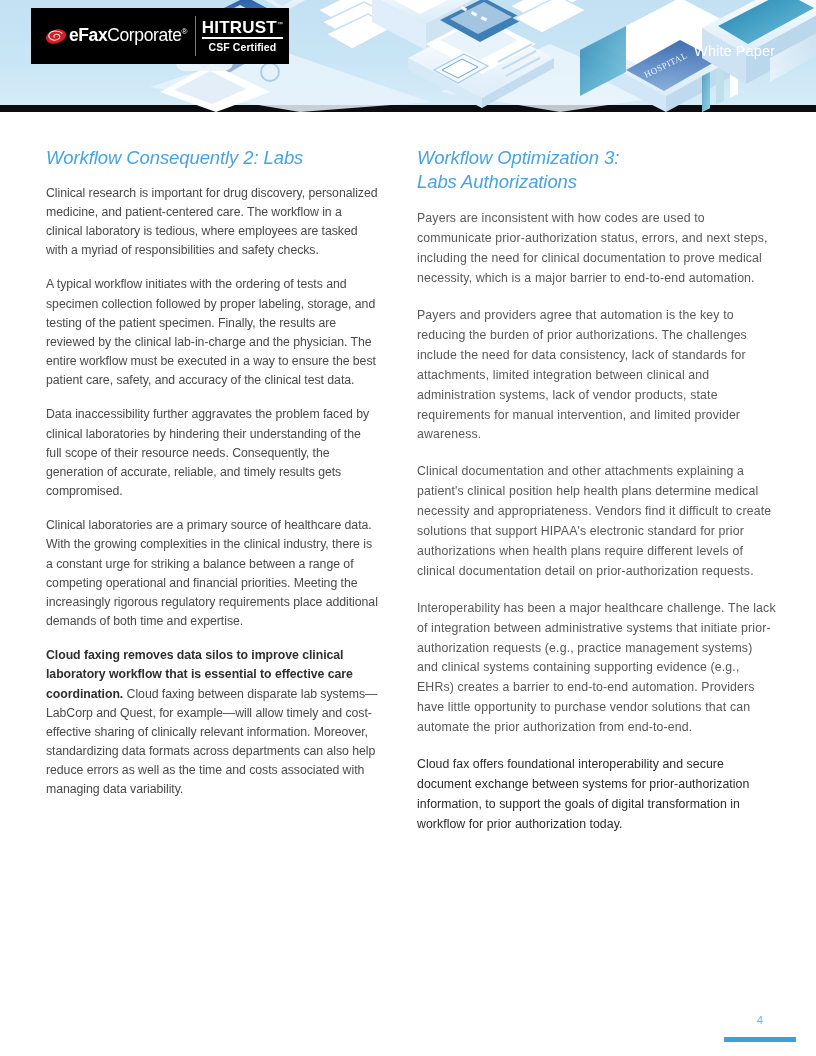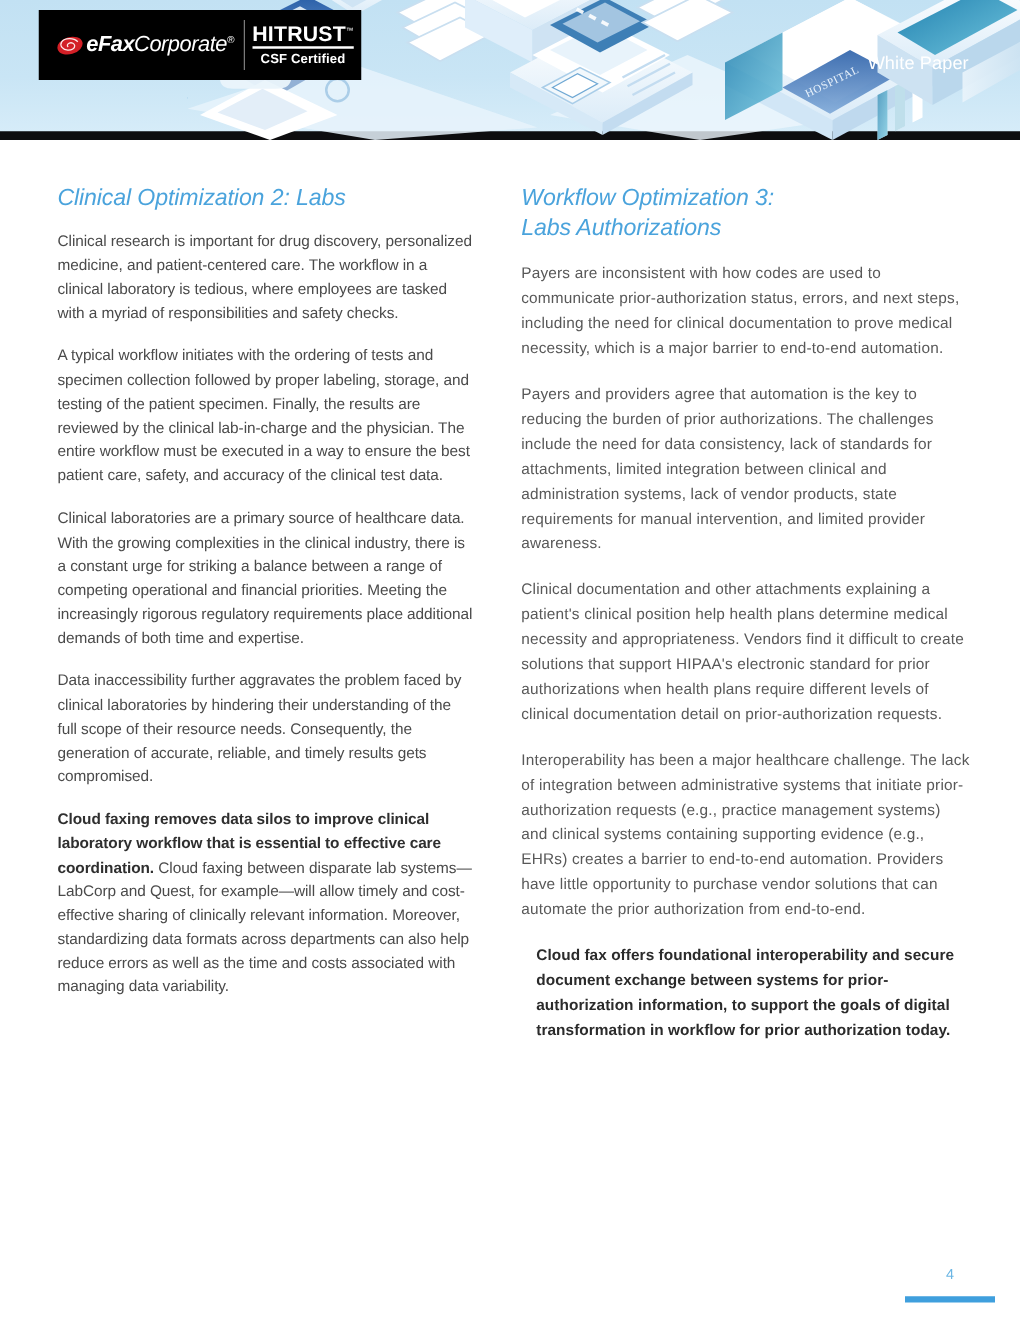"eFaxCorporate®" .logo-efax { font-style: italic -> none }
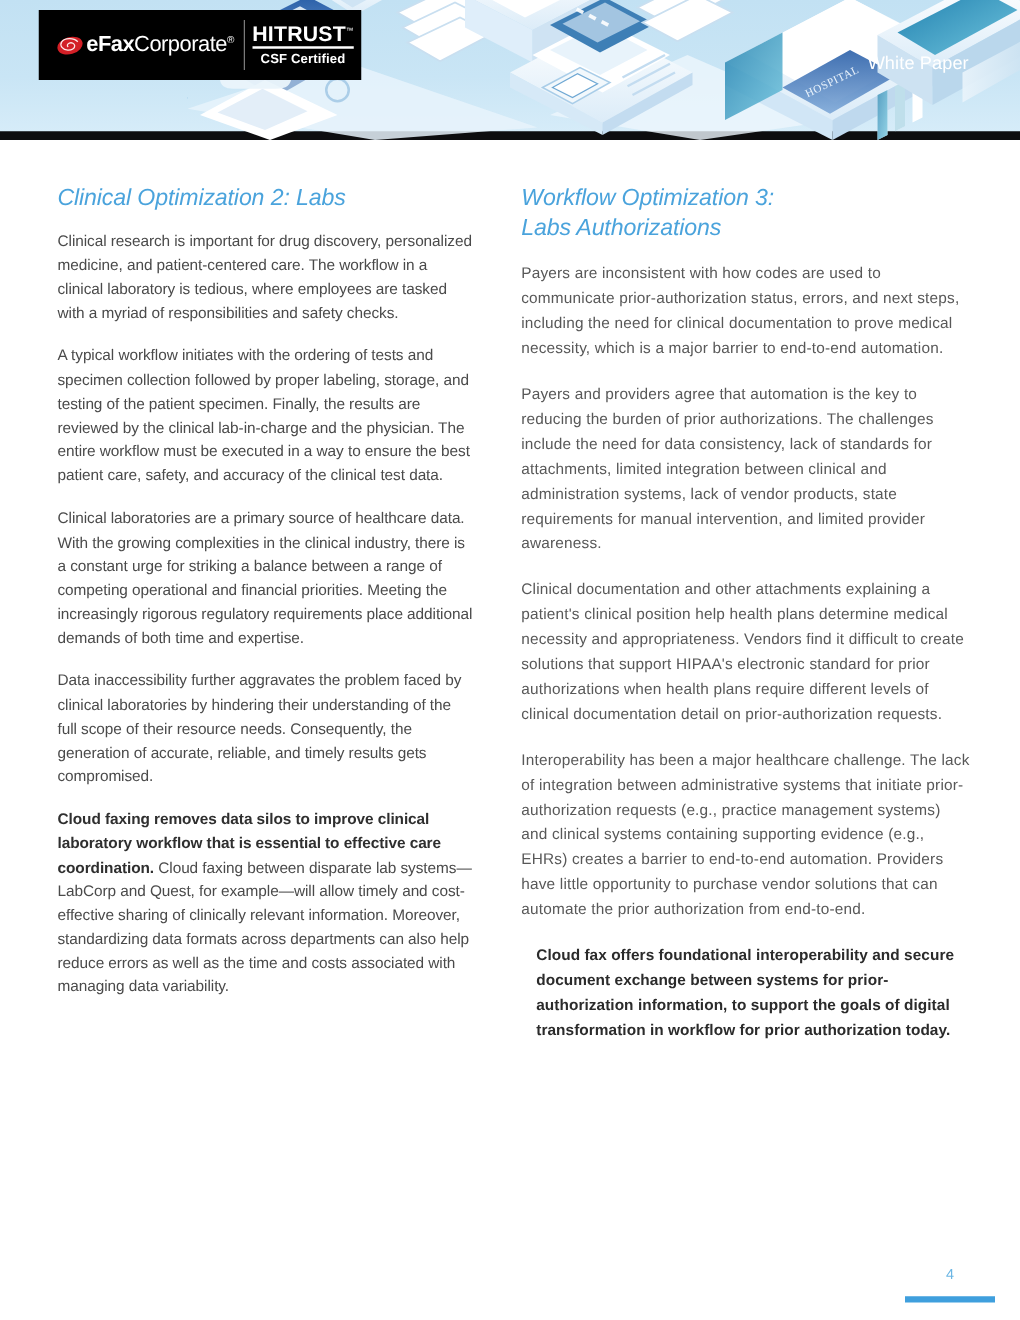"Clinical Optimization 2: Labs" h2.sec-title { text: Clinical Optimization -> Workflow Consequently }
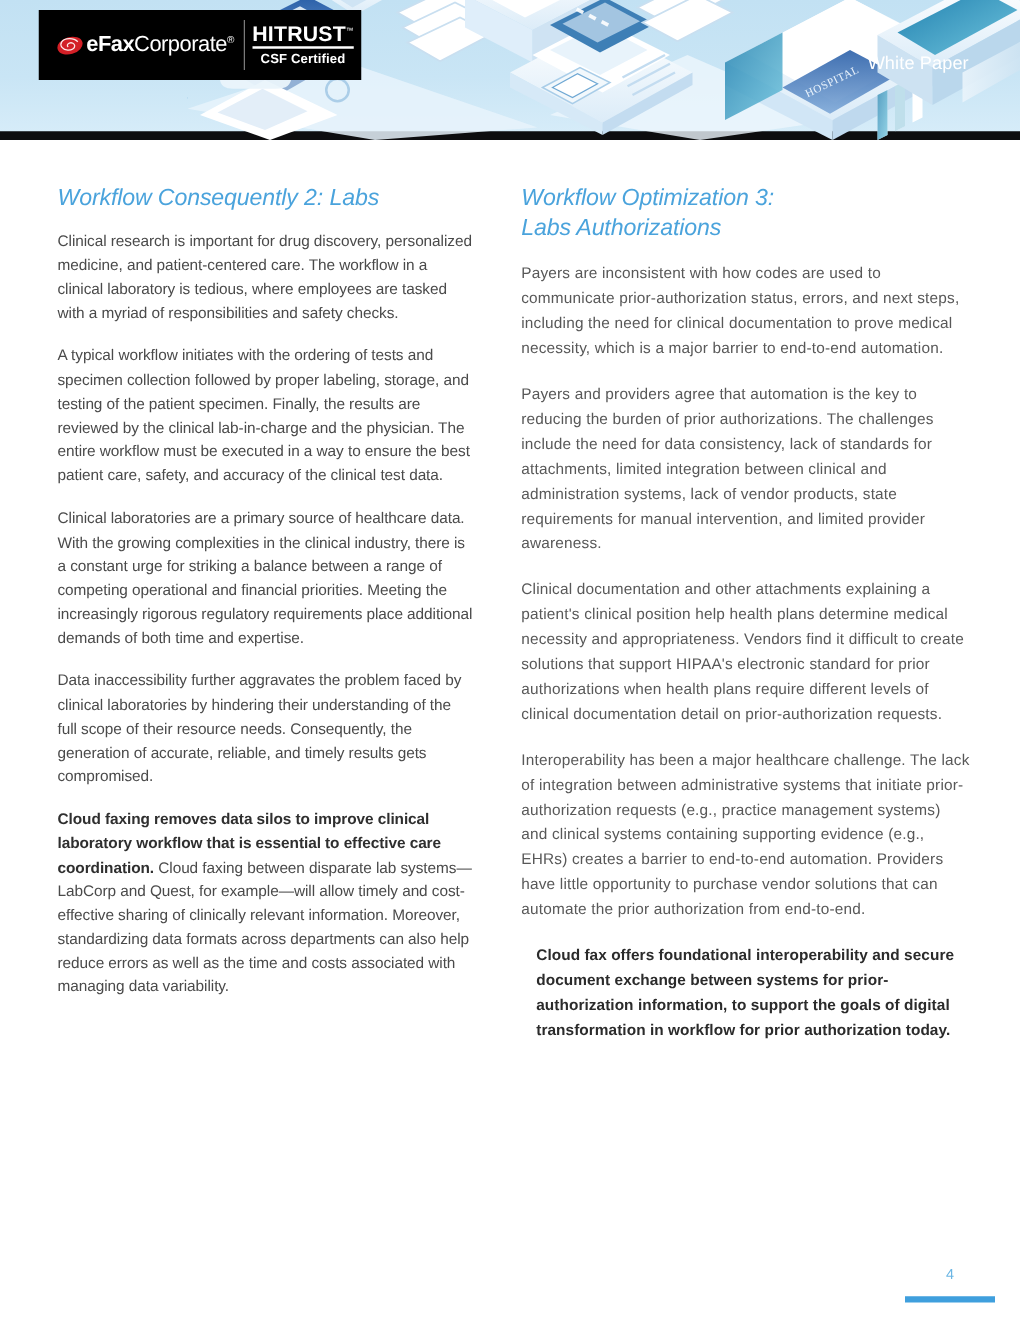"Clinical laboratories are a primary" p.body-text { order: before "Data inaccessibility further aggravates" -> after "Data inaccessibility further aggravates" }
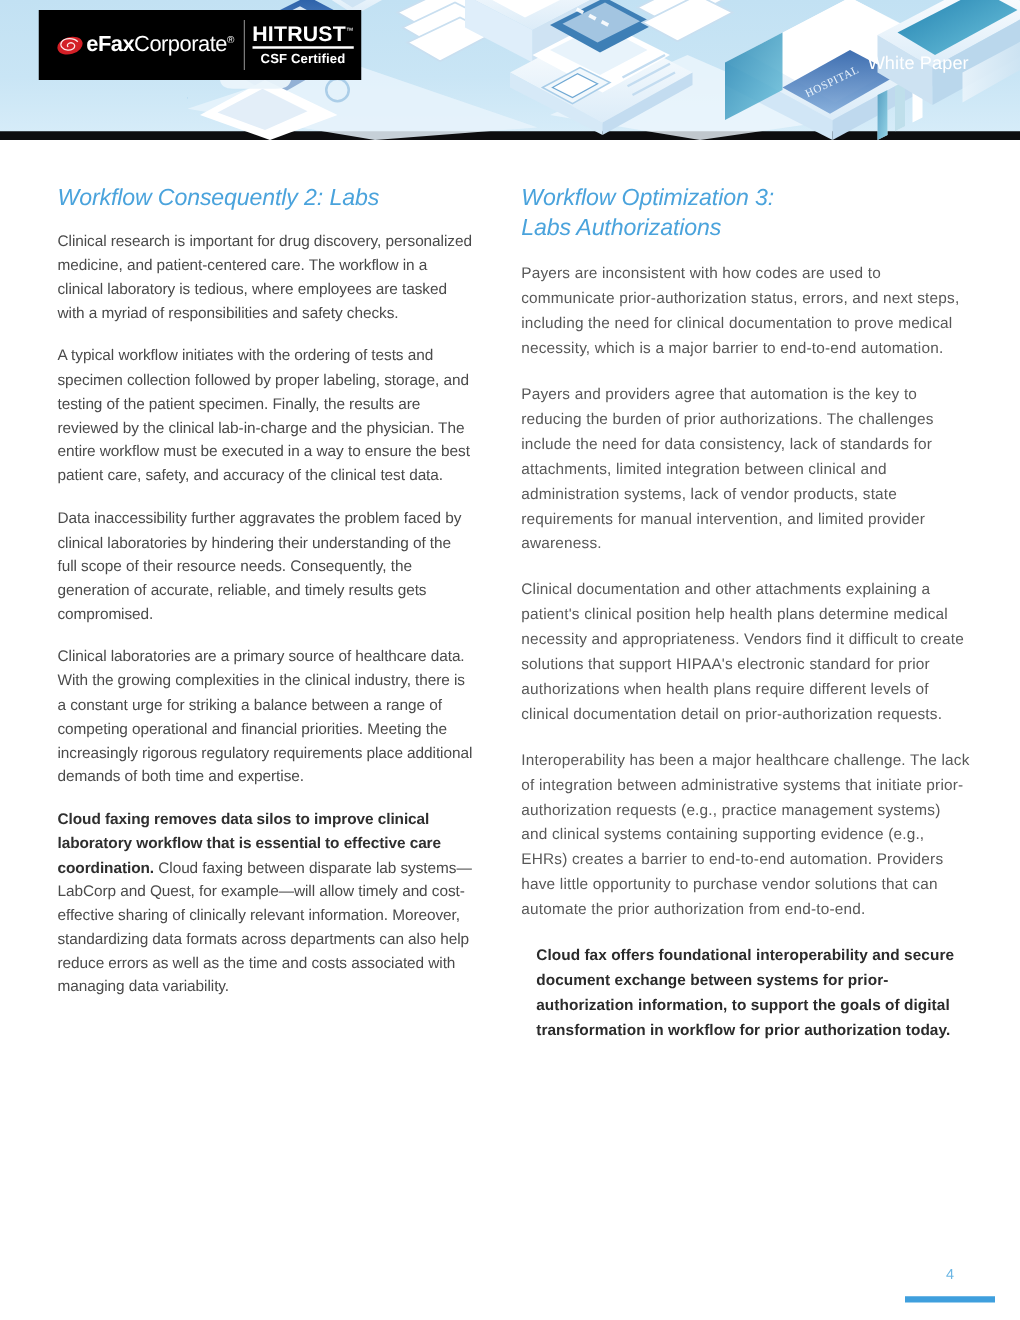"Cloud fax offers foundational" p.body-text.bold-all { font-weight: bold -> normal; margin-left: 12px -> none }
